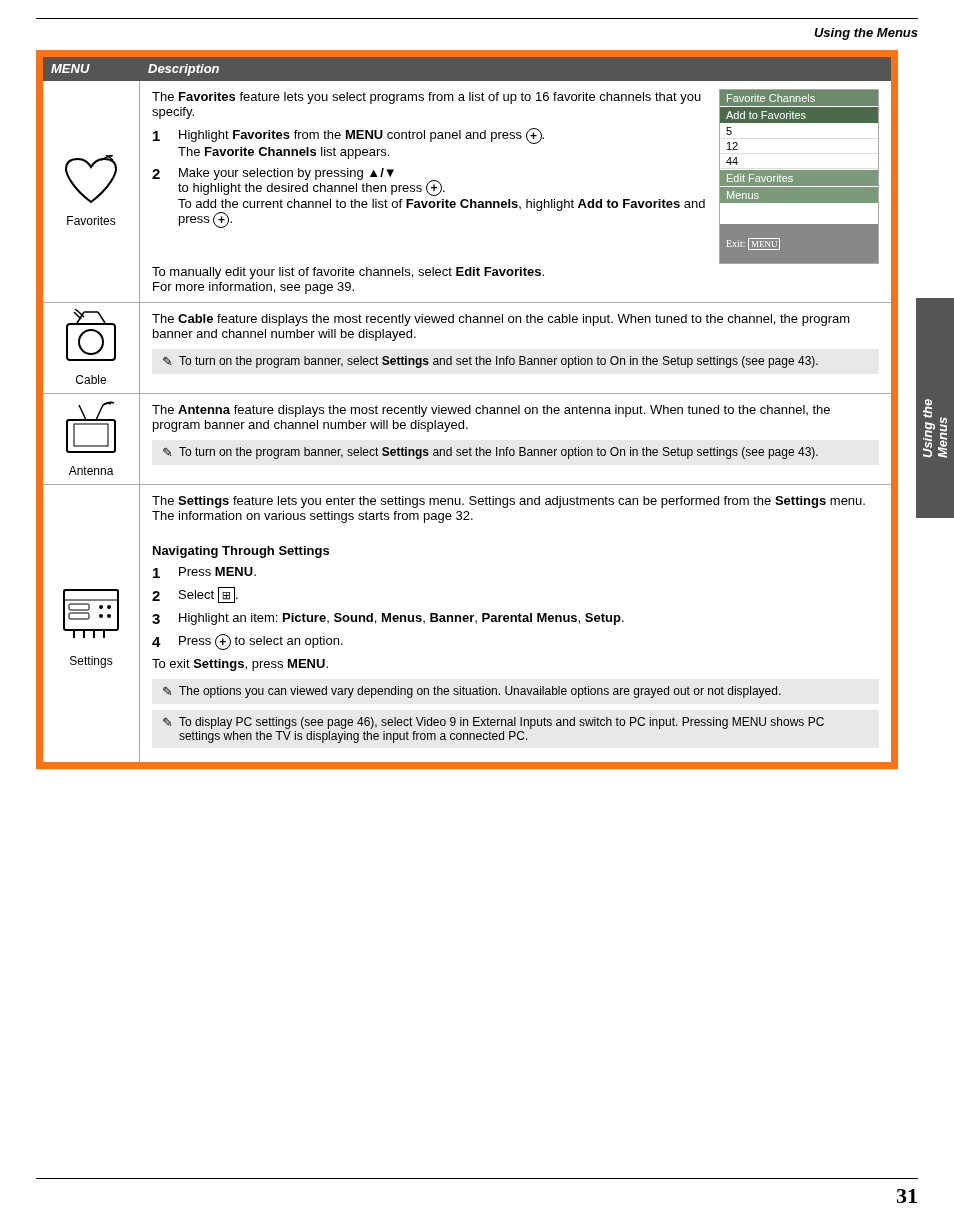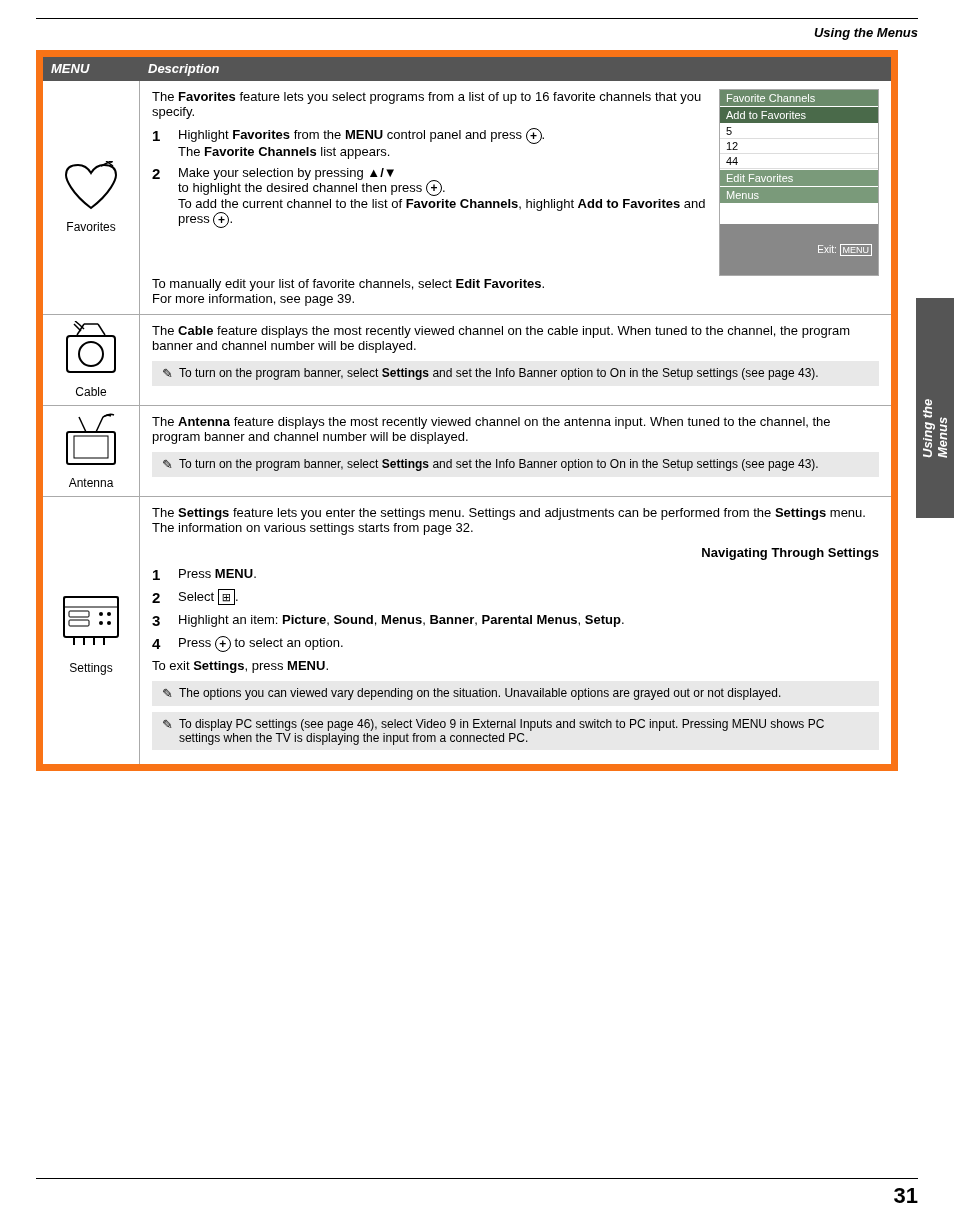"Exit: MENU" .fav-screen-exit-bar { font-family: none -> Liberation Serif, serif; padding: 20px 6px -> 14px 6px; text-align: right -> left }
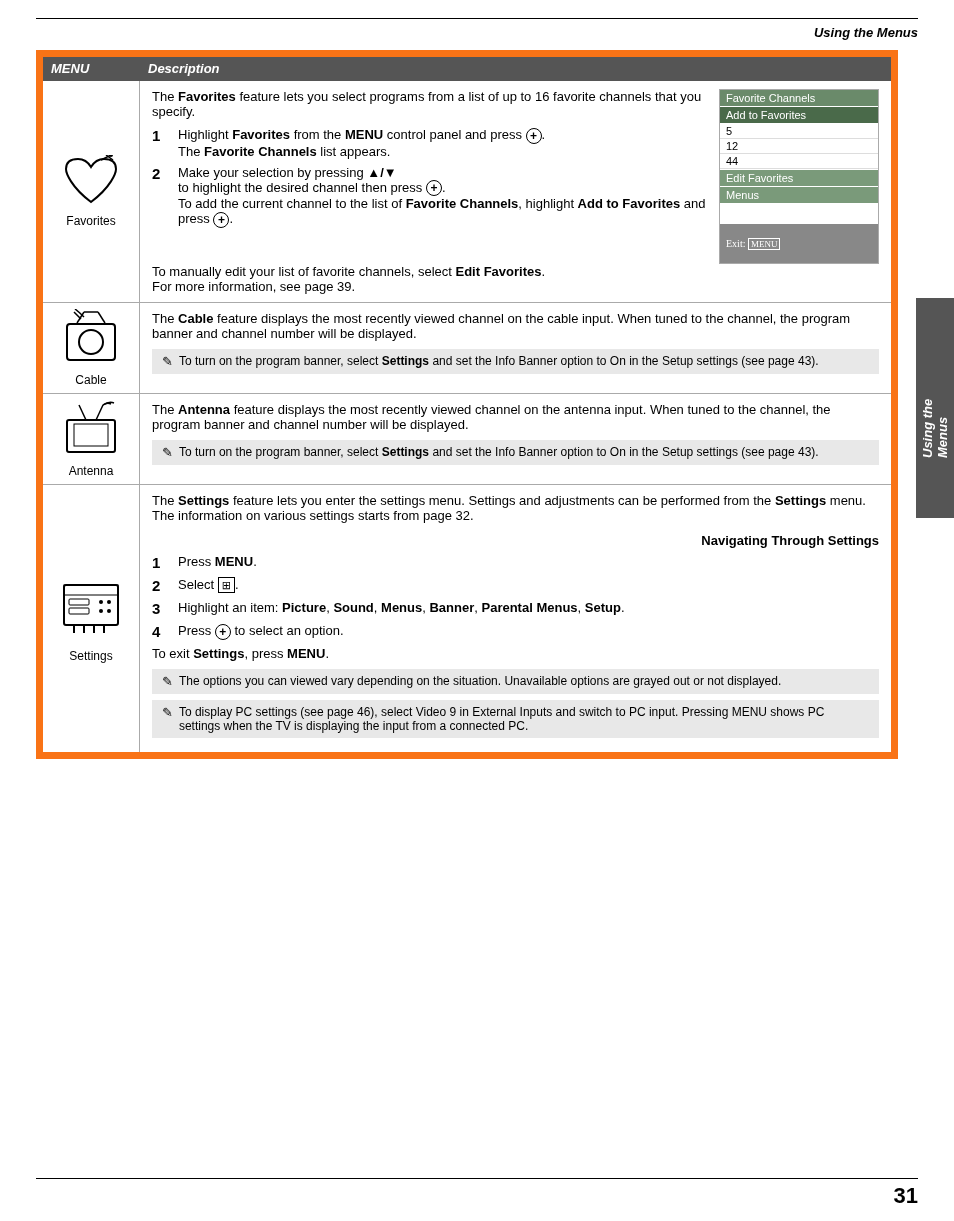"Navigating Through Settings" p { margin-top: 10px -> 20px; text-align: right -> none }
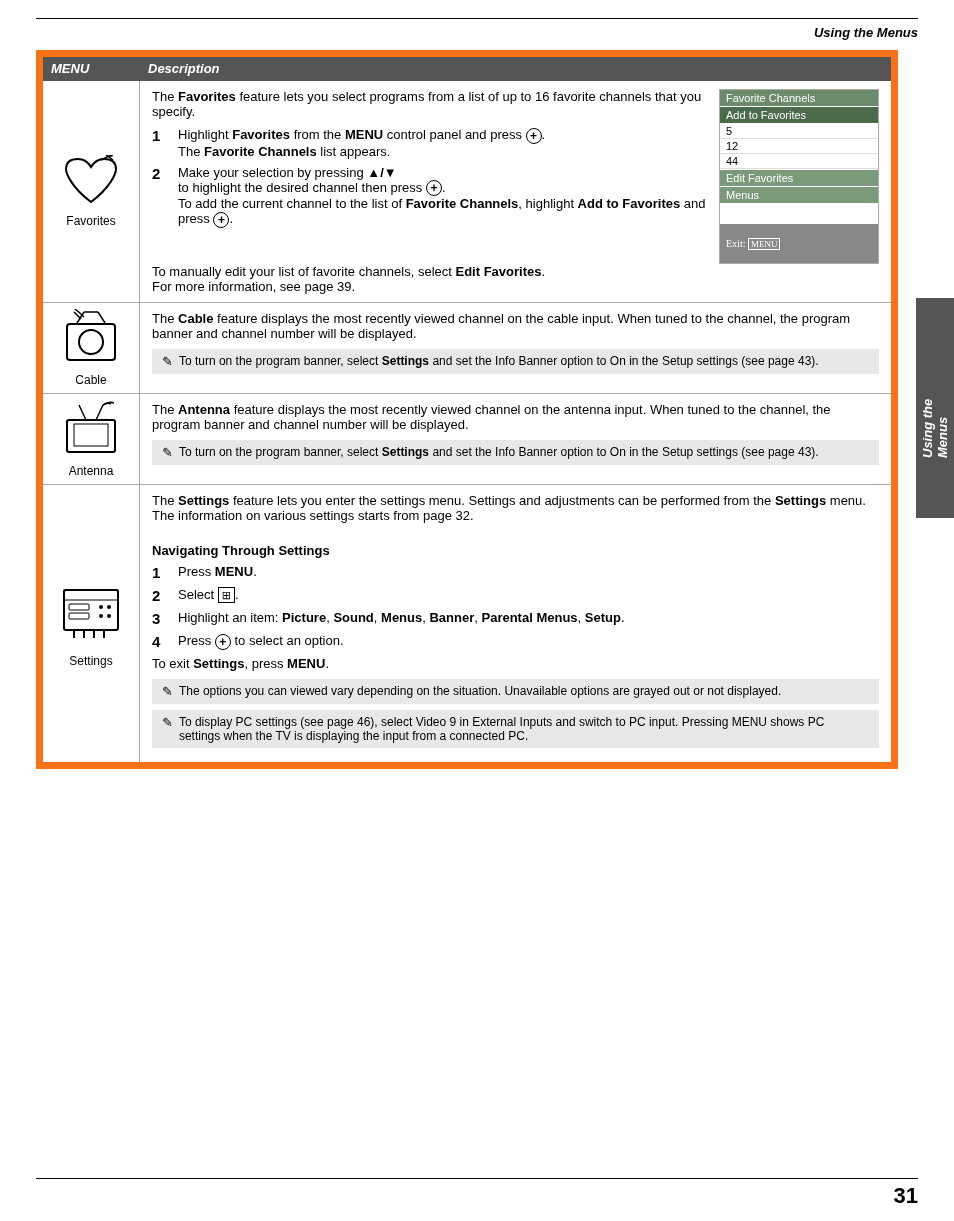"31" .page-number { font-family: none -> Liberation Serif, serif }
